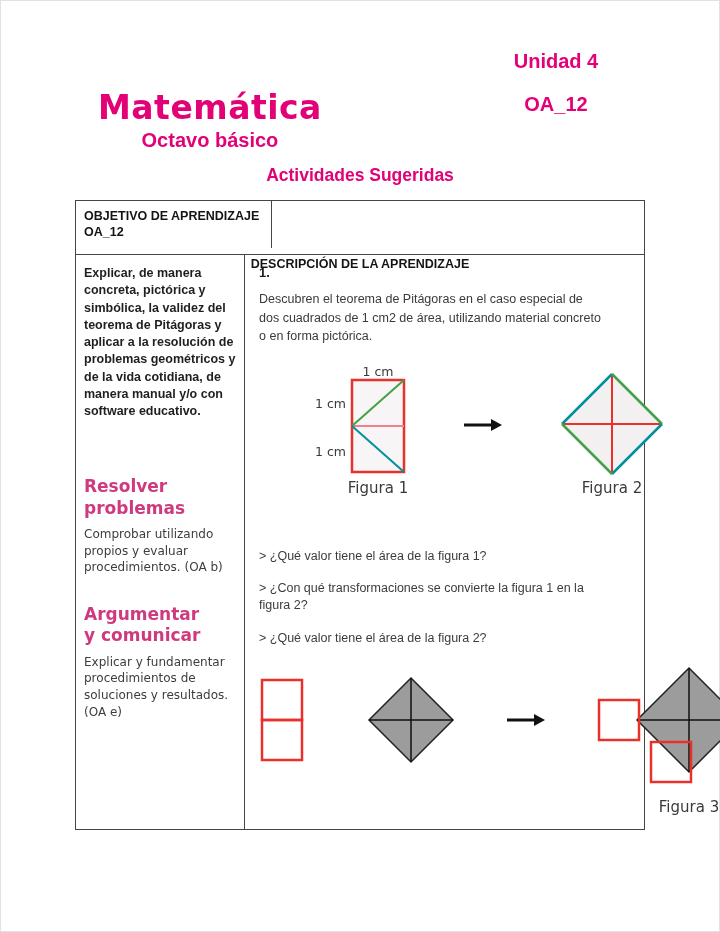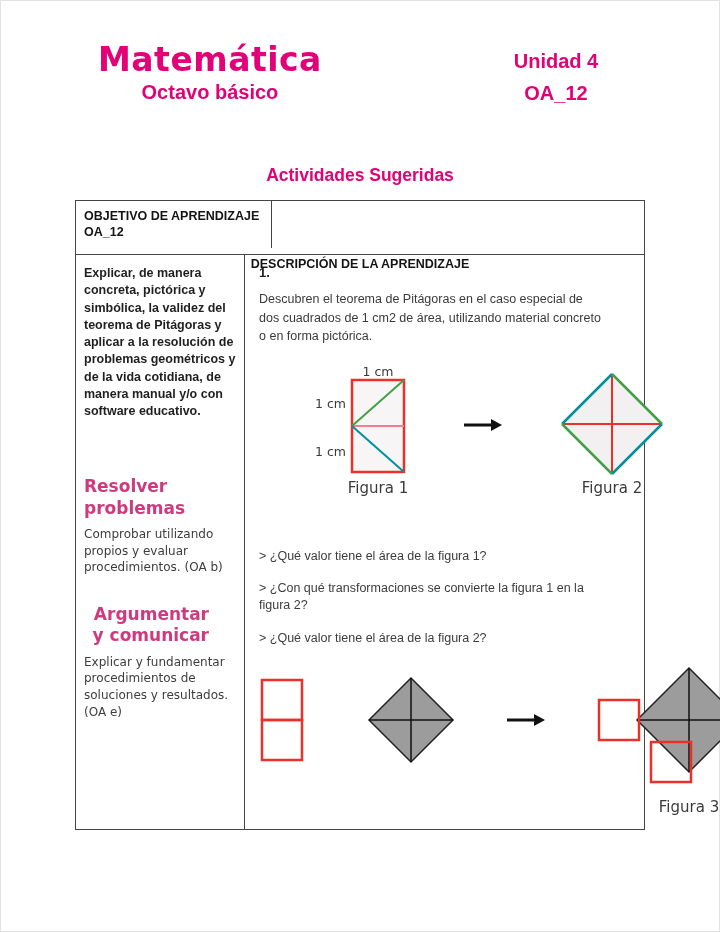"Matemática" .brand-title { margin-top: none -> 48px }
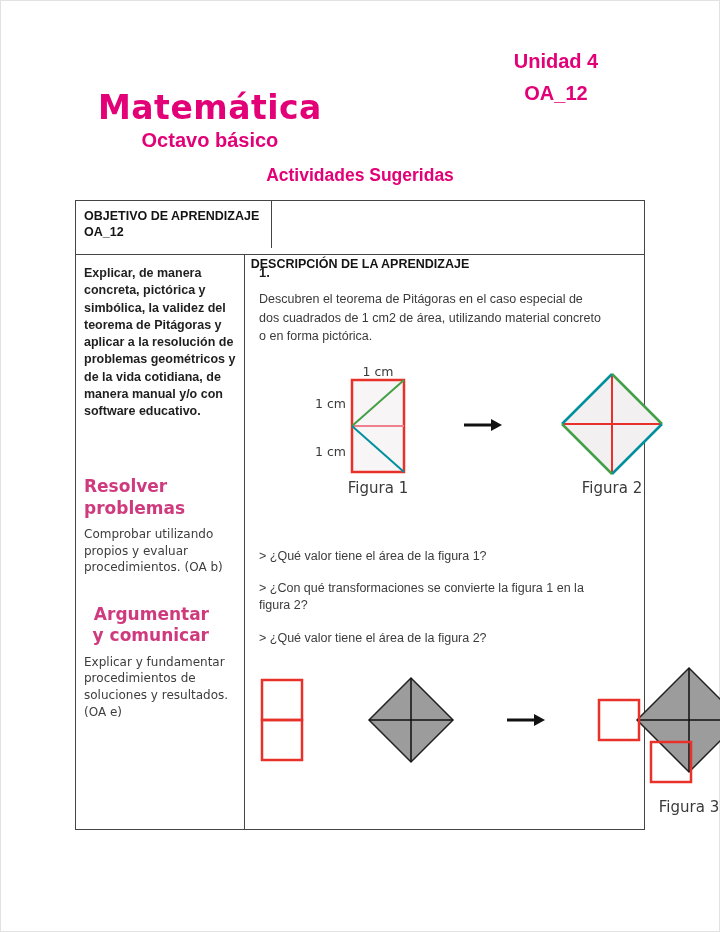"OA_12" .oa-code { margin-top: 9px -> 20px }
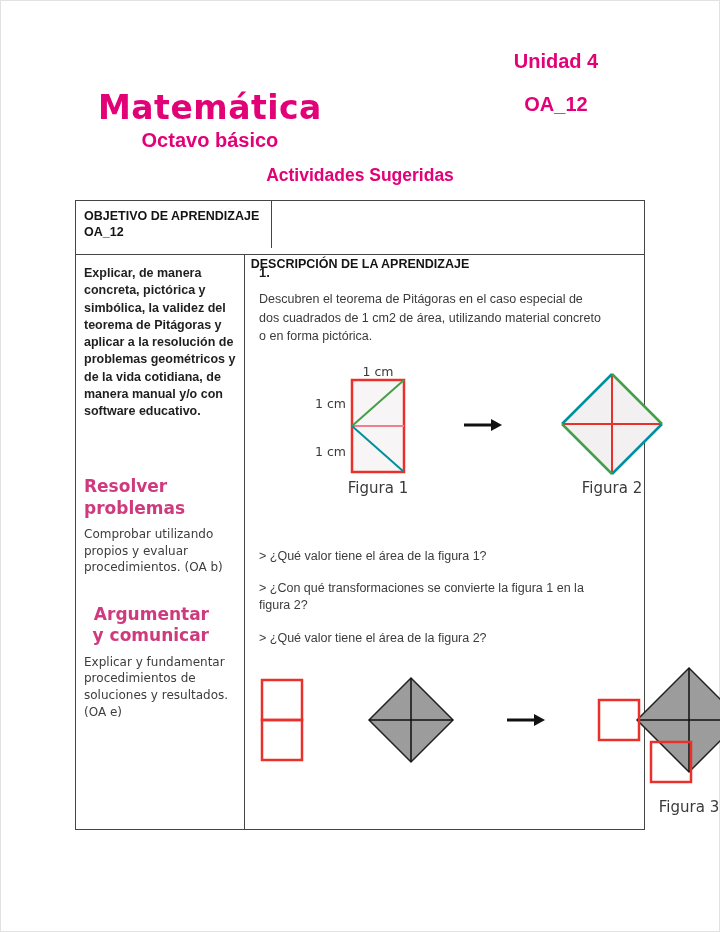"Argumentar y comunicar" .skill-h.second { text-align: right -> none }
